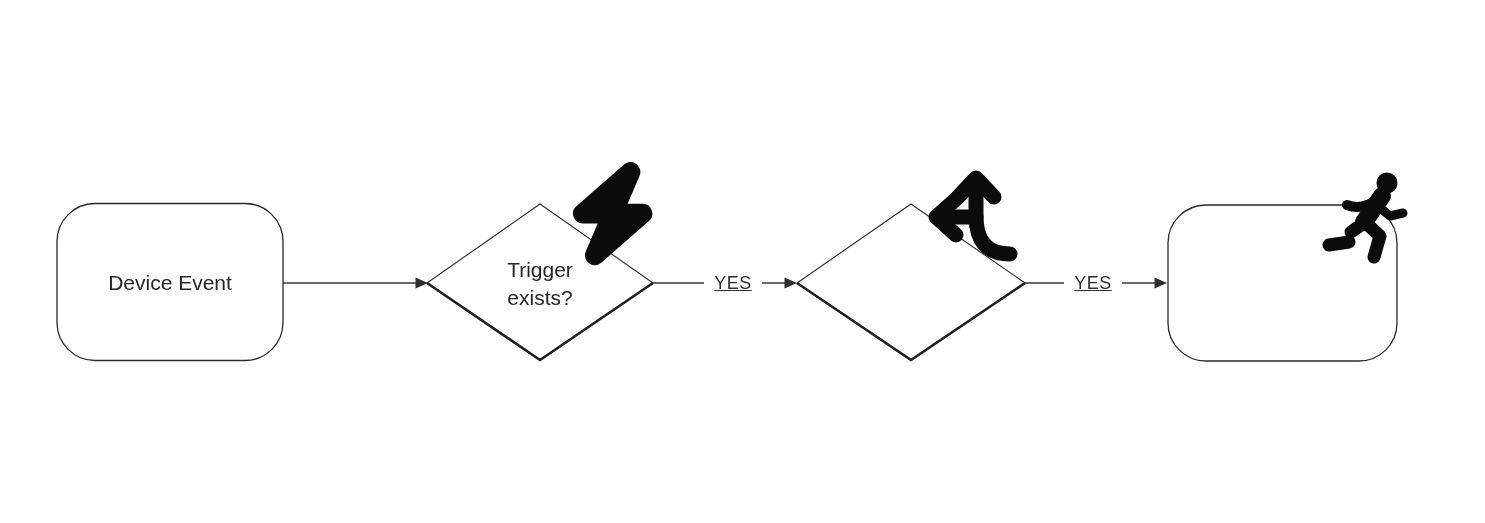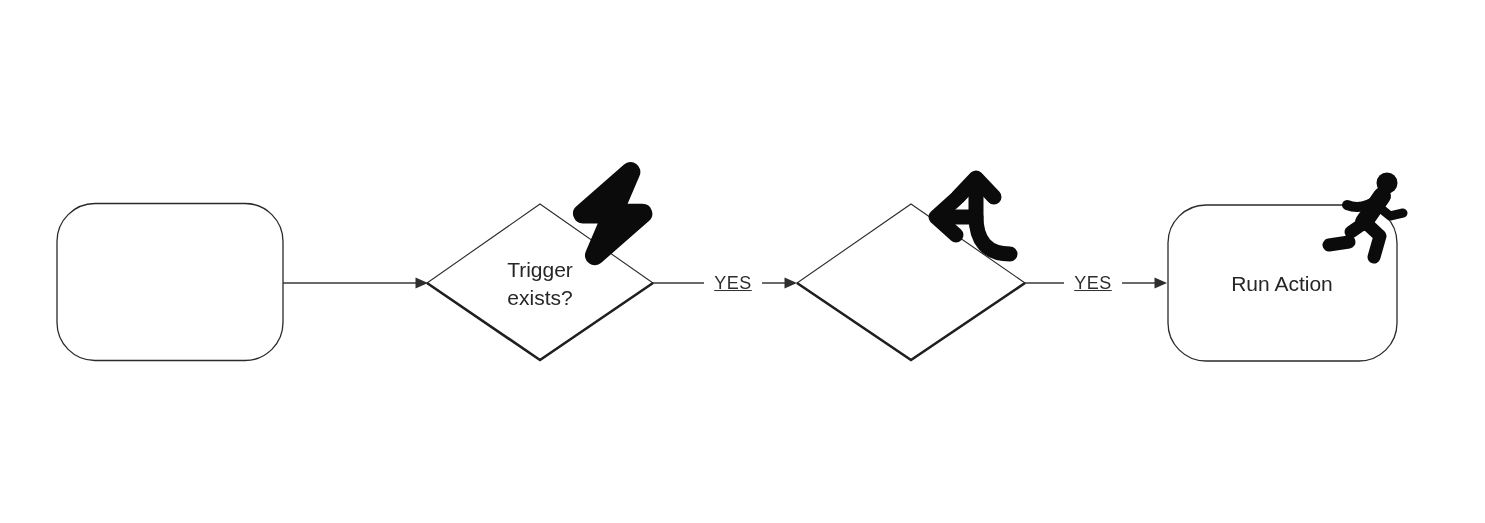"Device Event" div.label { html: none -> <div>Device Event</div> }
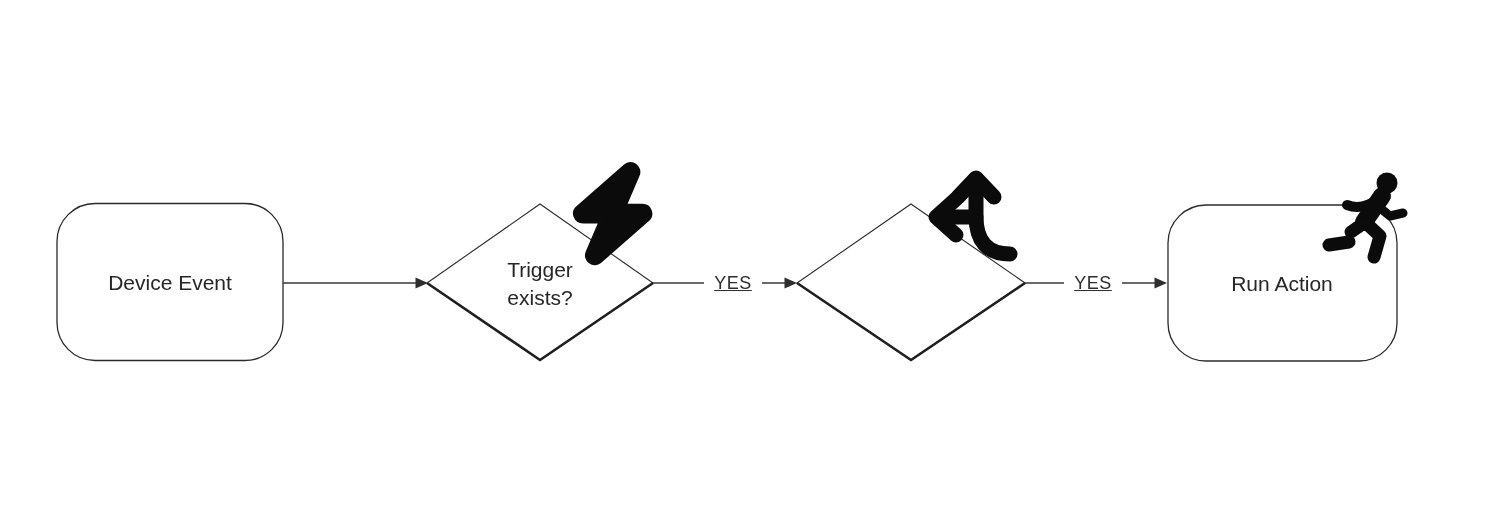"Run Action" div.label { html: <div>Run Action</div> -> none }
